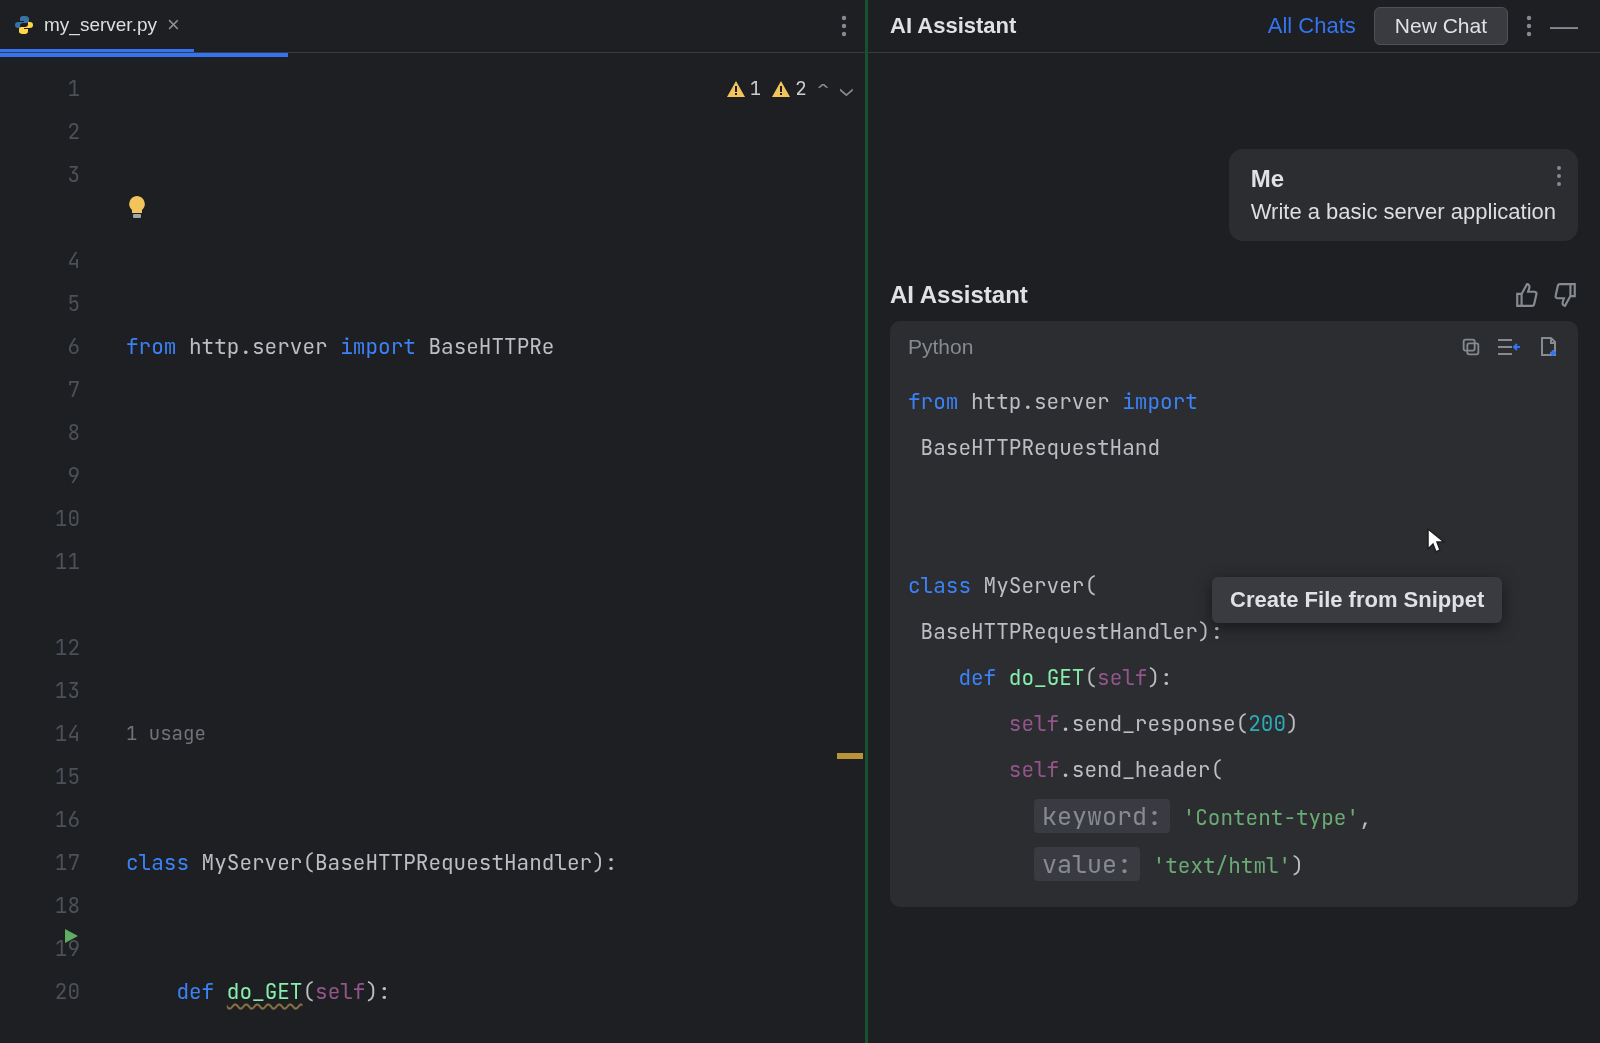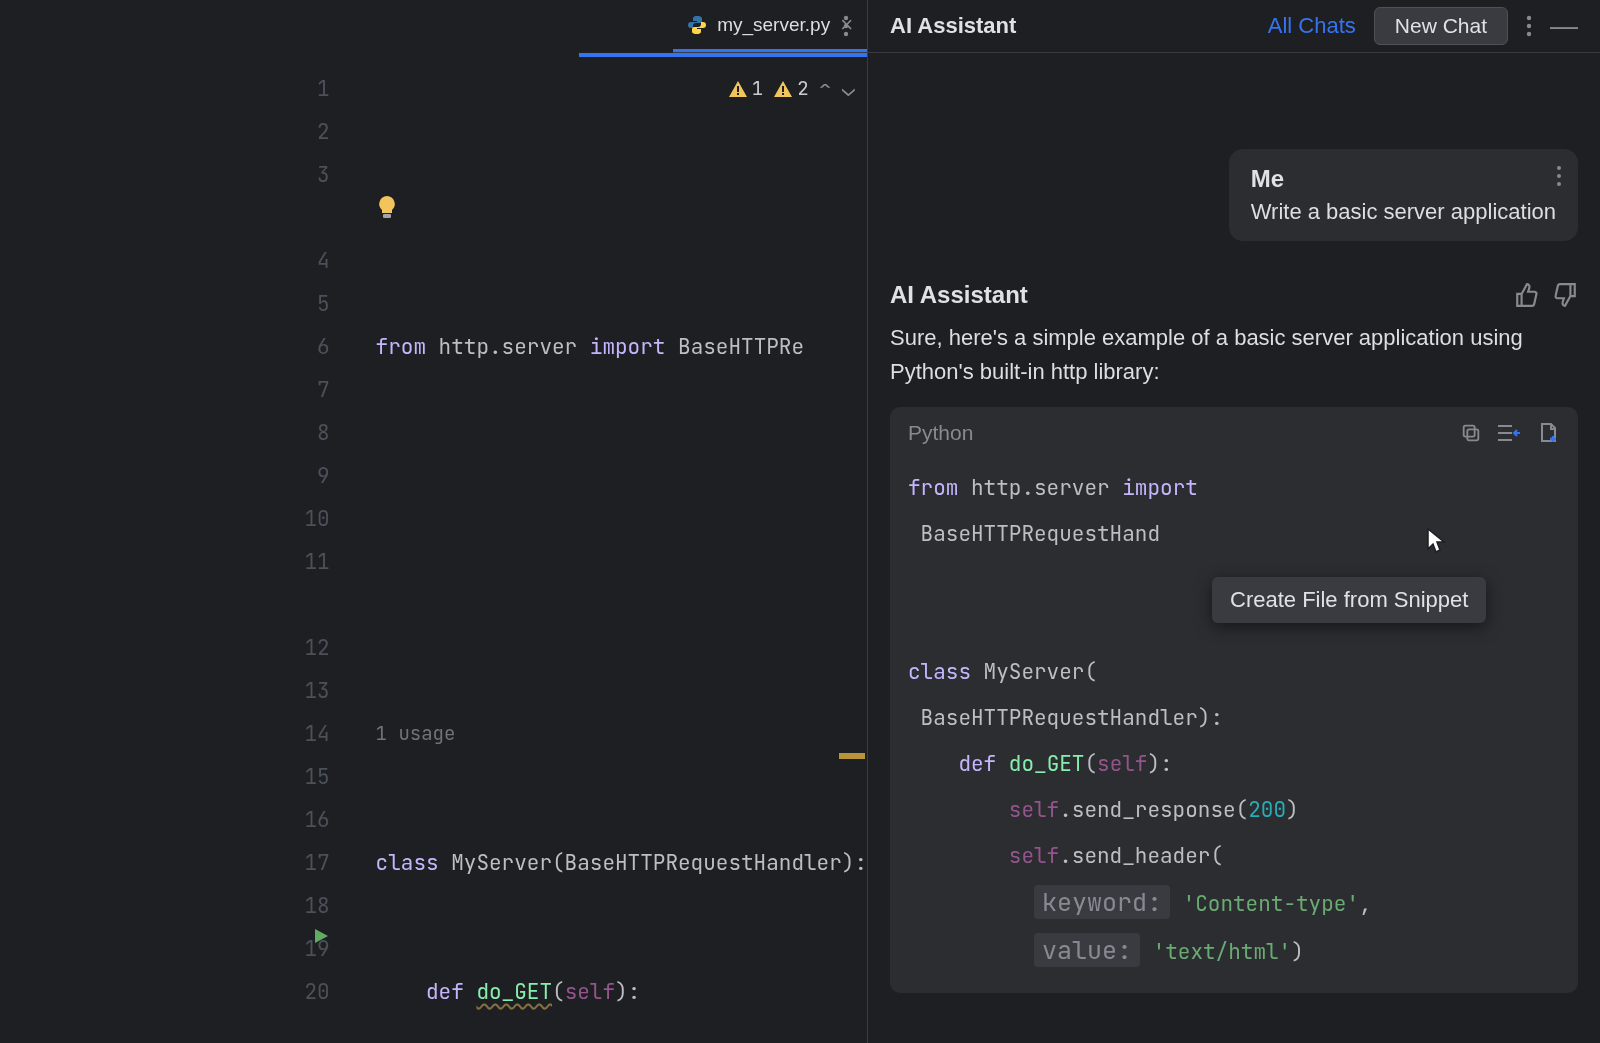"my_server.py" .editor-pane { align-items: flex-end -> none; border-right: 1px solid #14532d -> 3px solid #14532d }
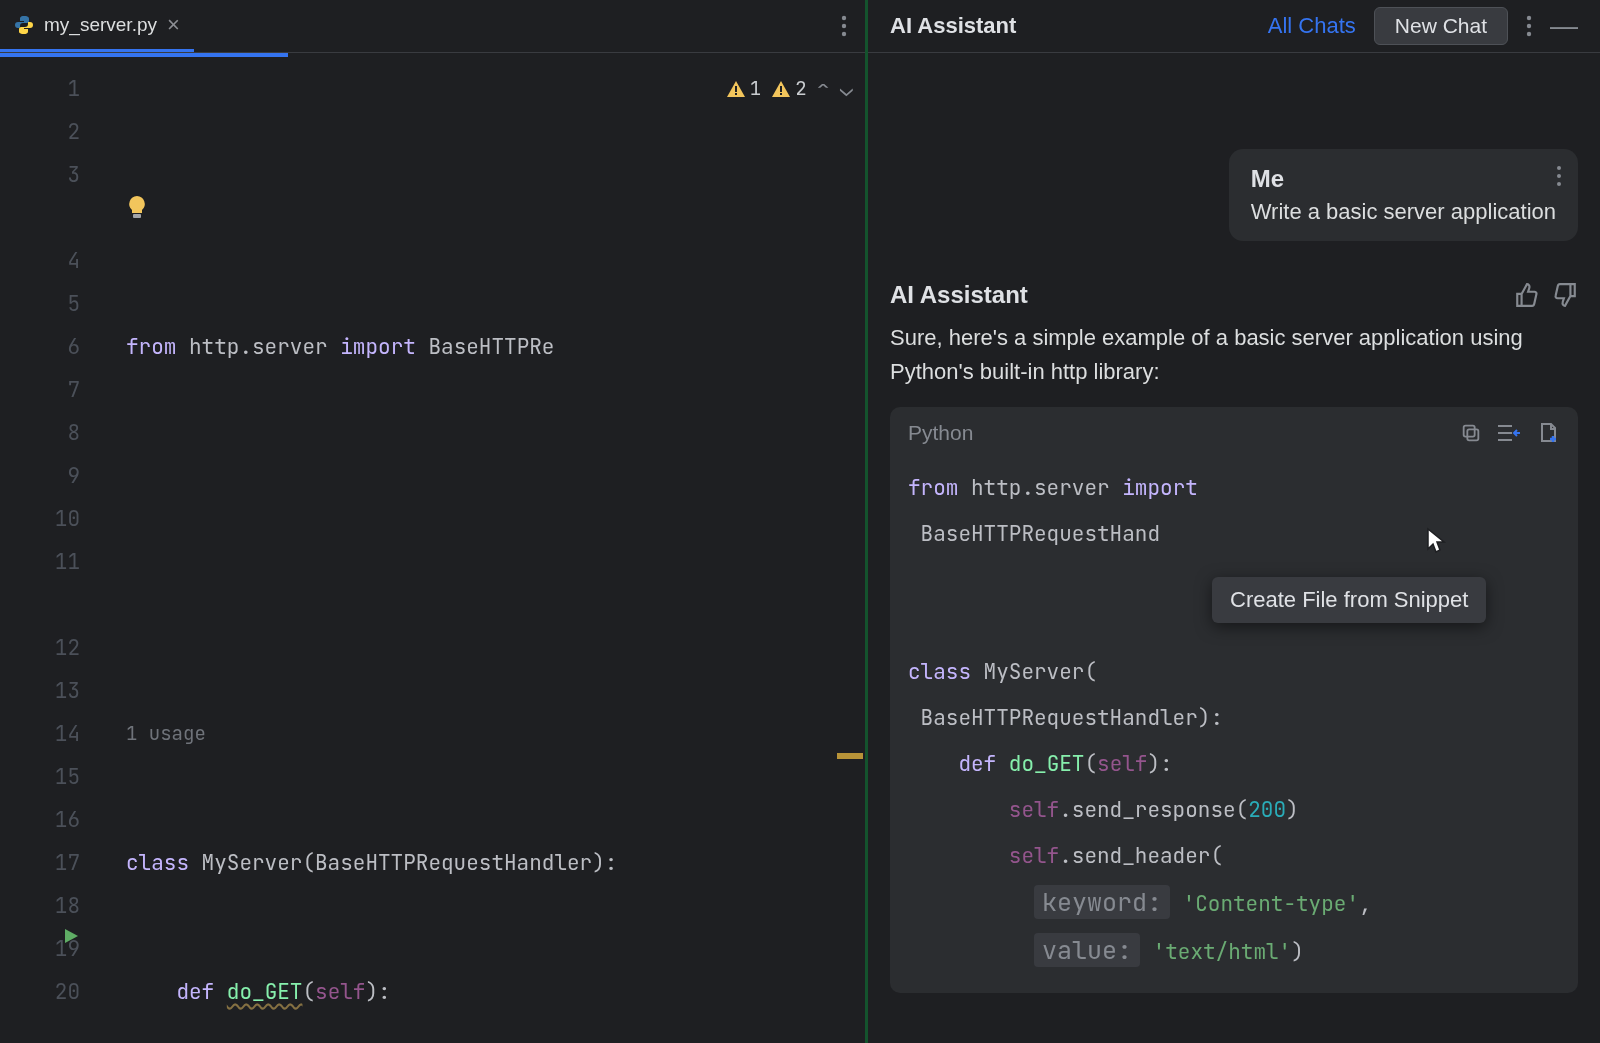"from" .kw { color: #c4b5fd -> #3b82f6 }
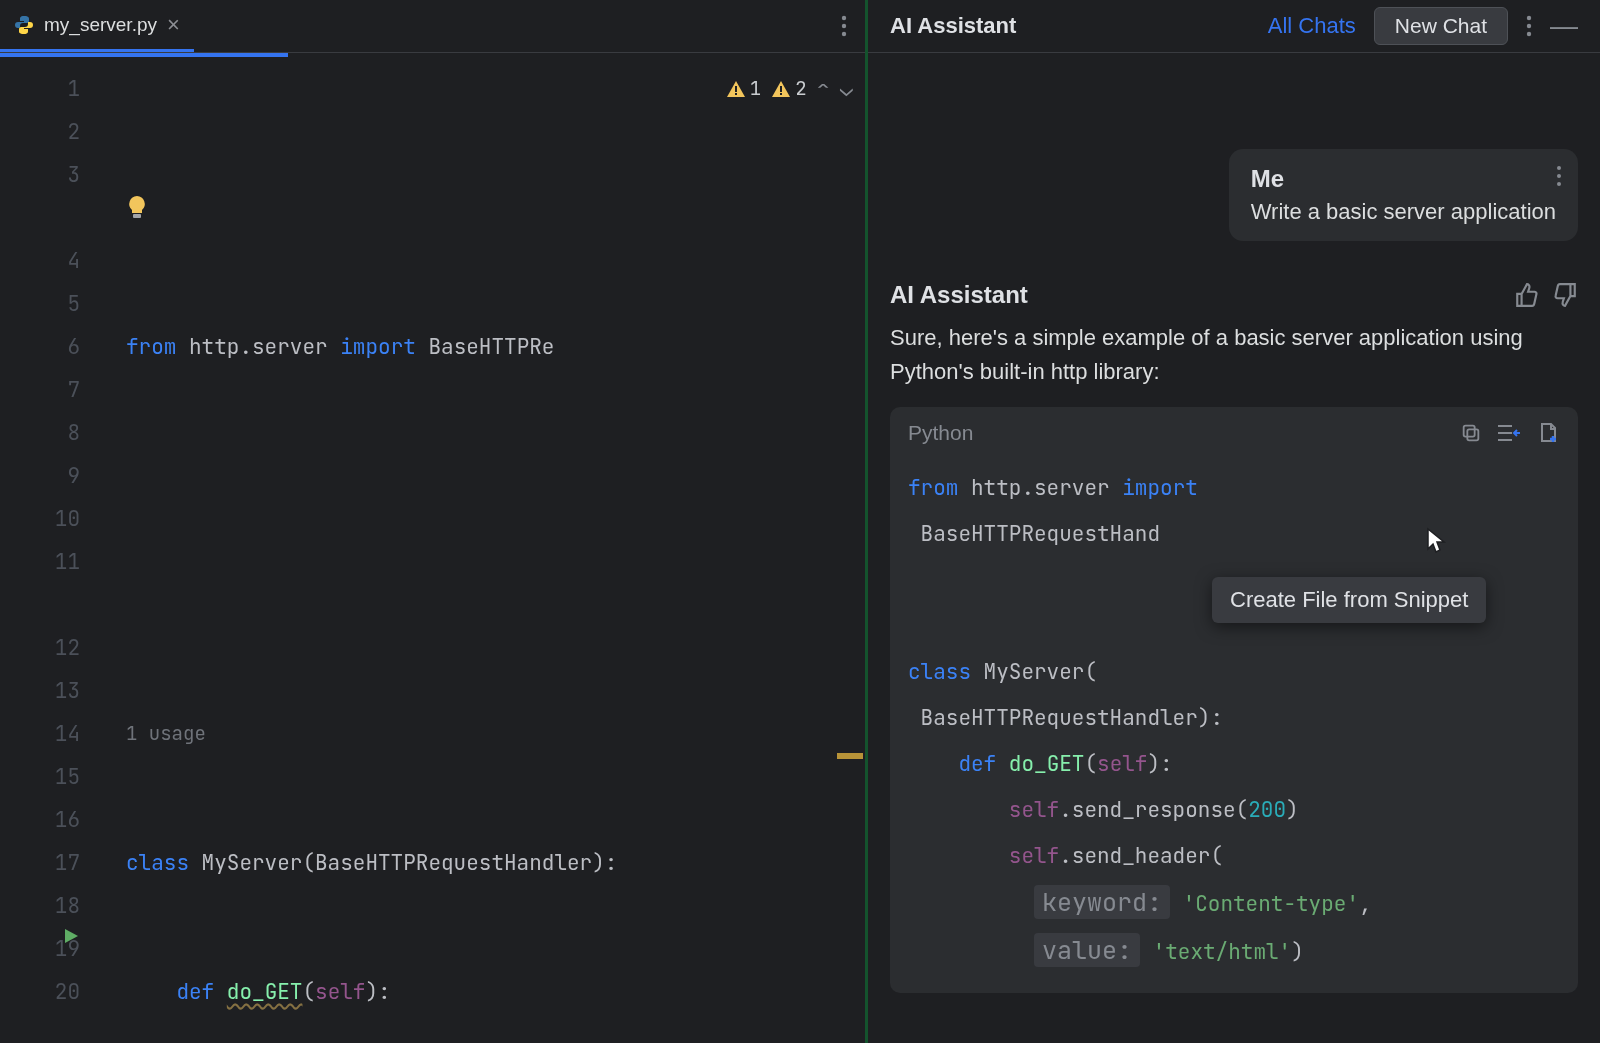"Sure, here's a simple example" div.assistant-text { html: <div>Sure, here's a simple example of a basic server application using Python's built-in http library:</div> -> none }
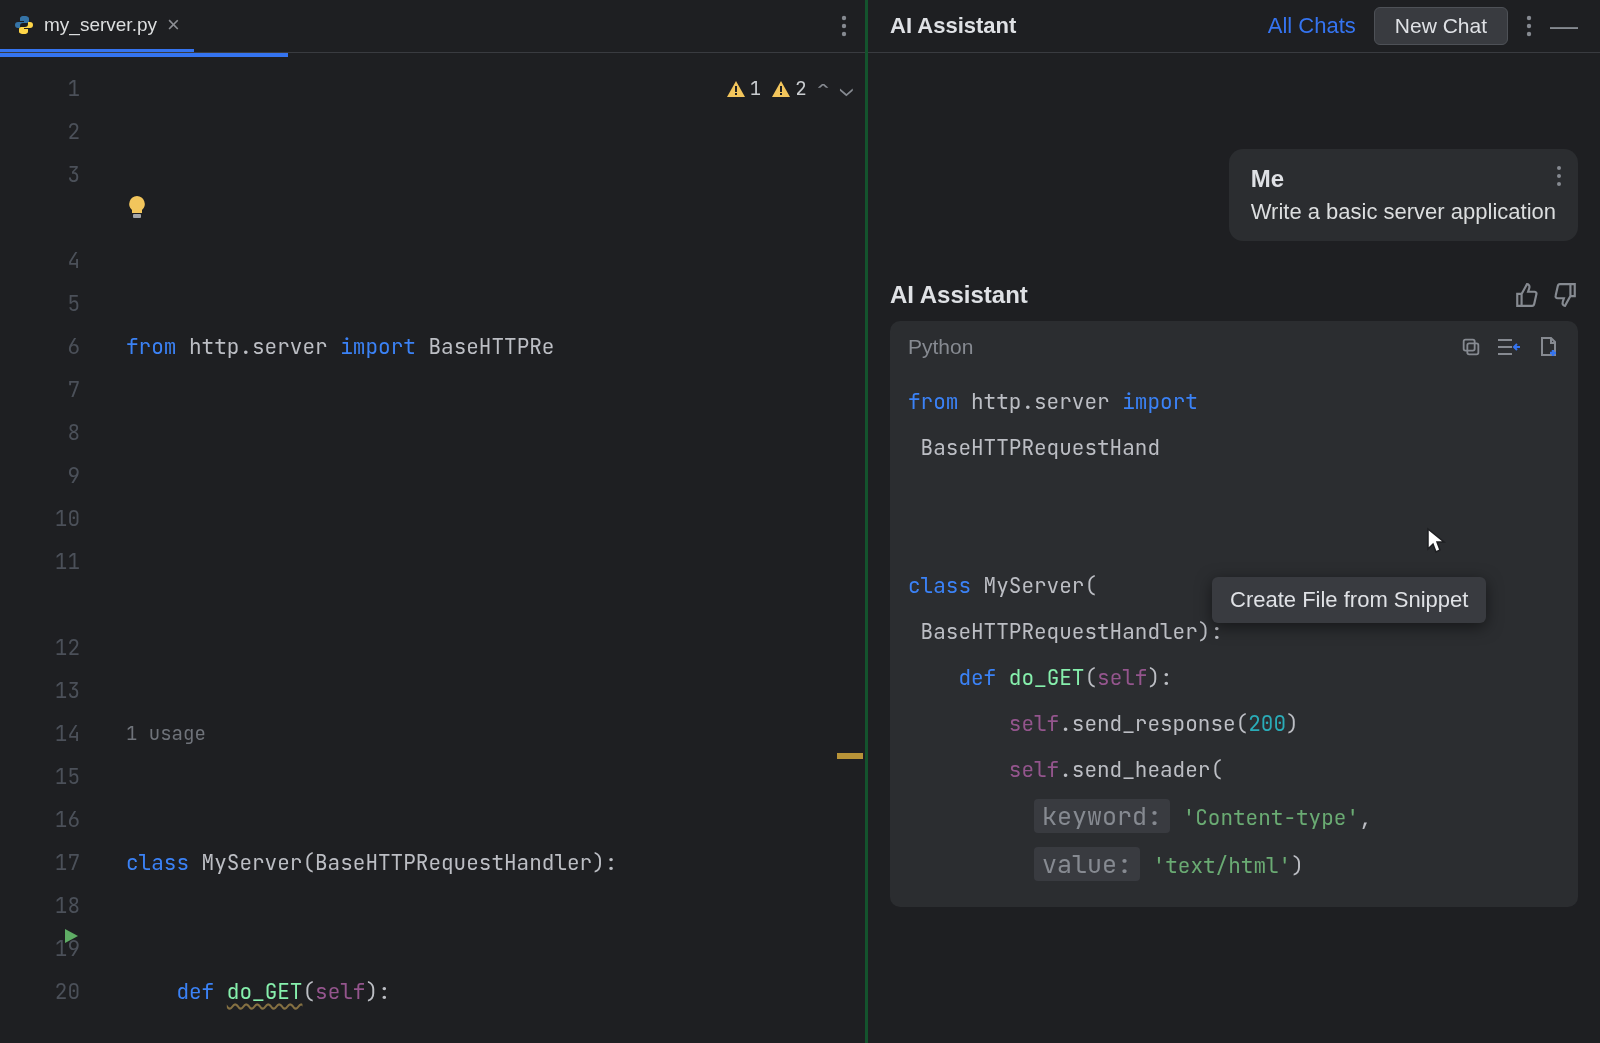"Create File from Snippet" div.tooltip { font-weight: none -> bold }
